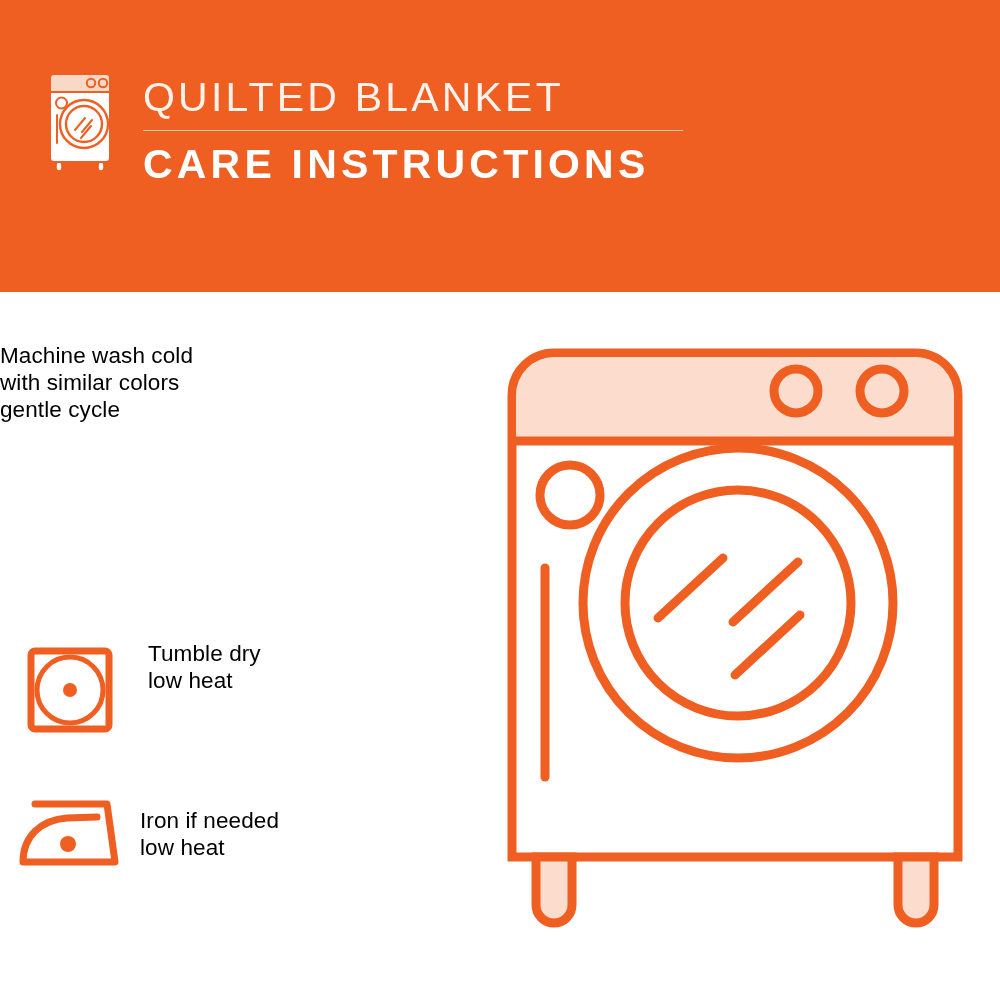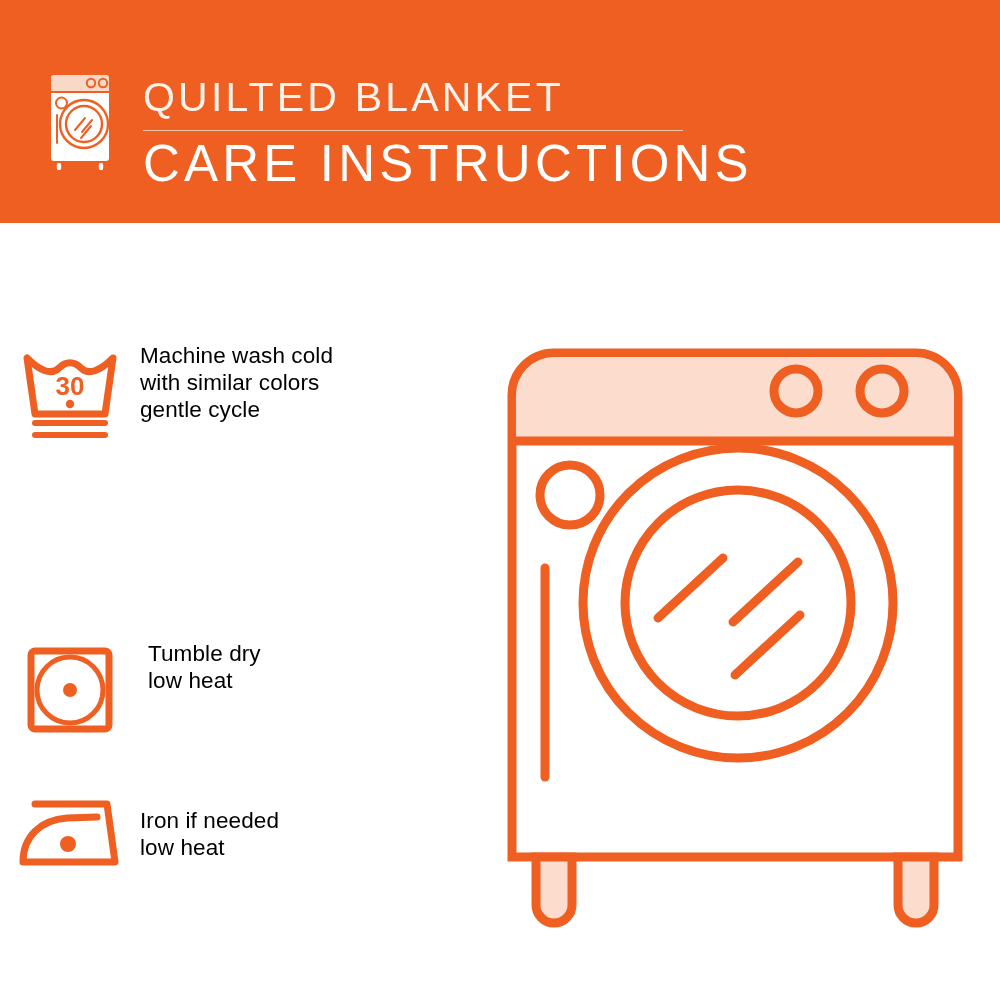"QUILTED BLANKET" #header { height: 223px -> 292px }
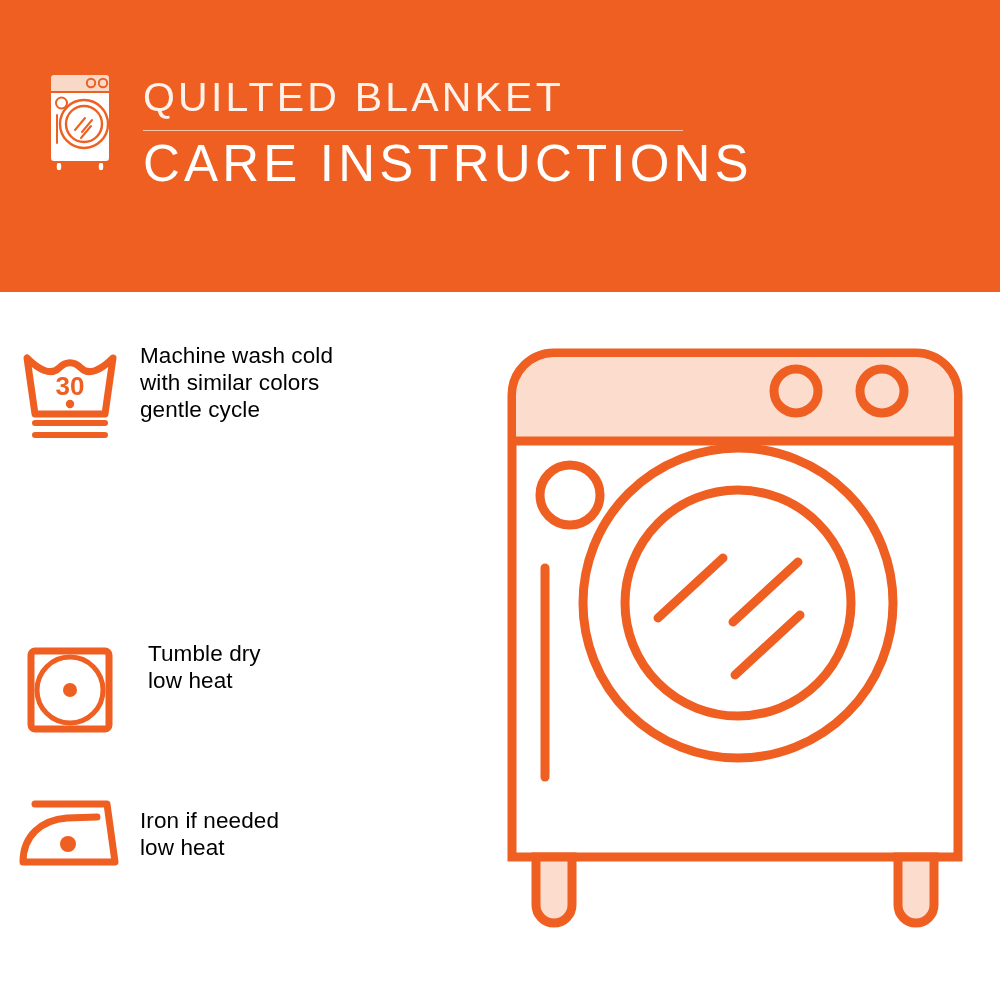"CARE INSTRUCTIONS" .title-line2 { font-size: 51px -> 41px; font-weight: 400 -> 700 }
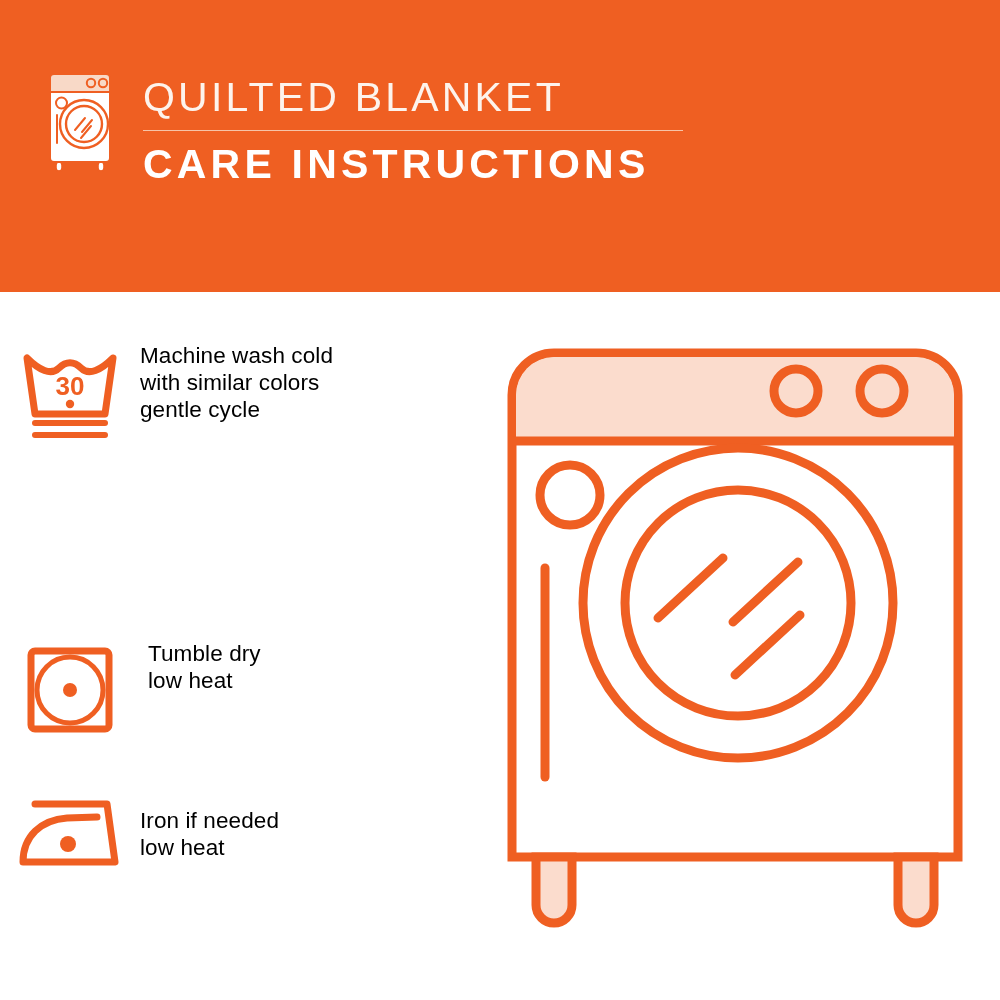"30" div.care-symbol { html: <div> <svg> <path></path> <text>30</text> <circle></circle> <line></line> <line></line> </svg> </div> -> none }
